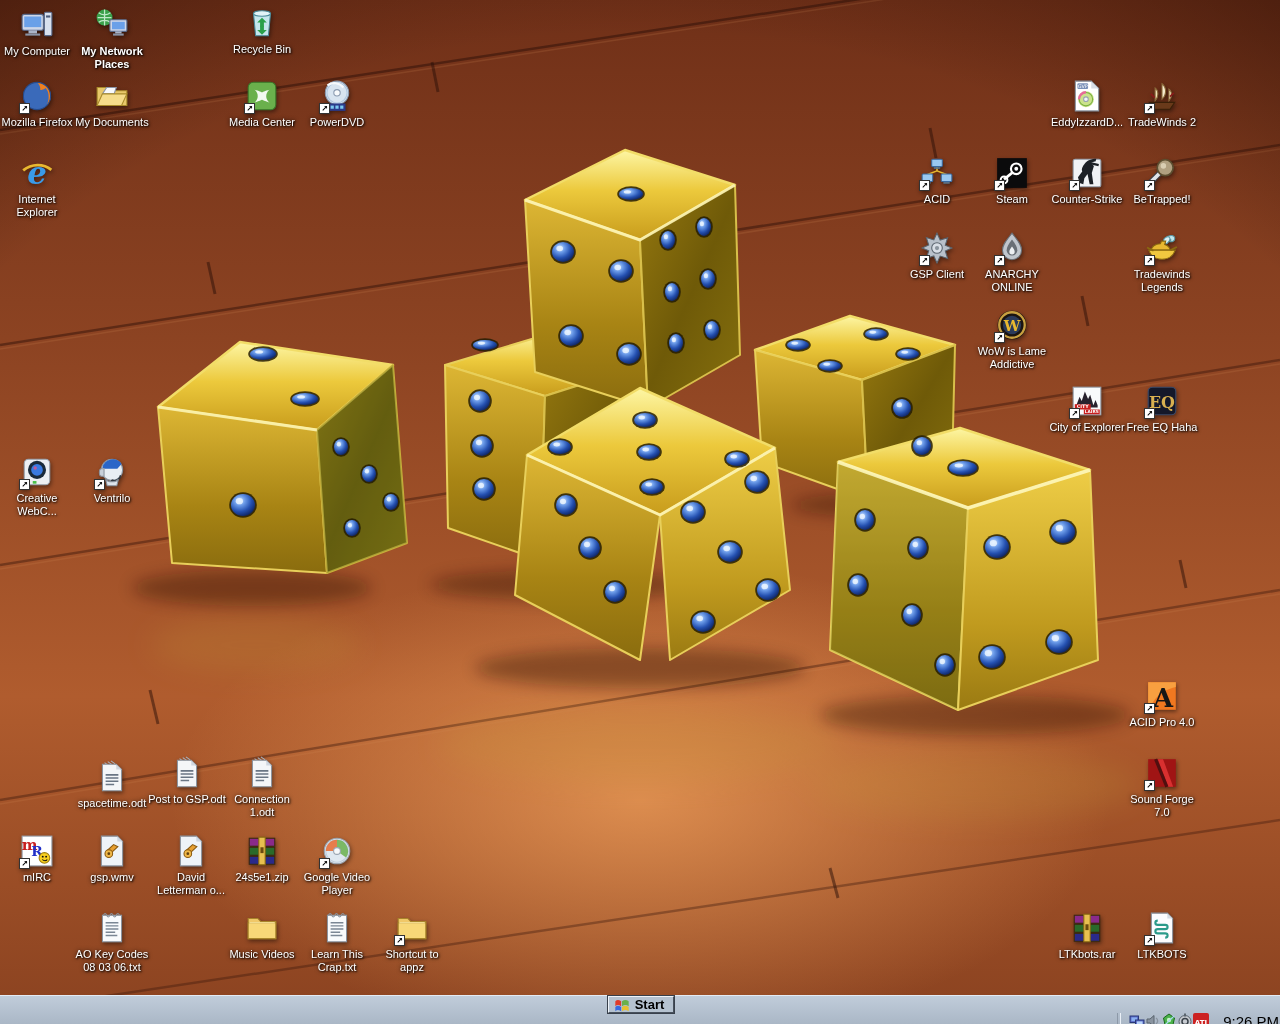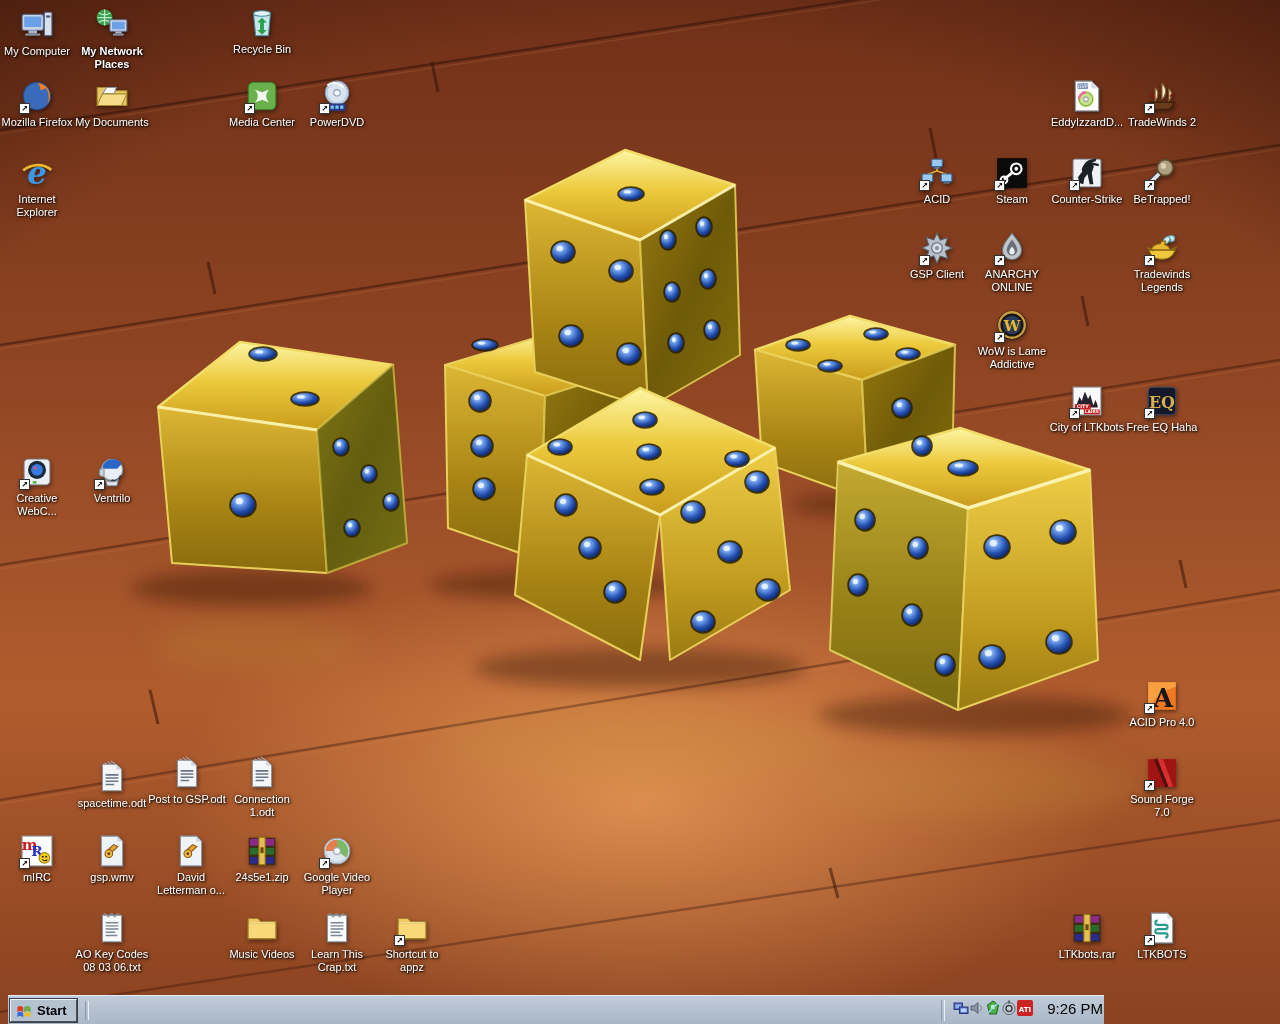"City of LTKbots" div.ilabel { text: LTKbots -> Explorer }
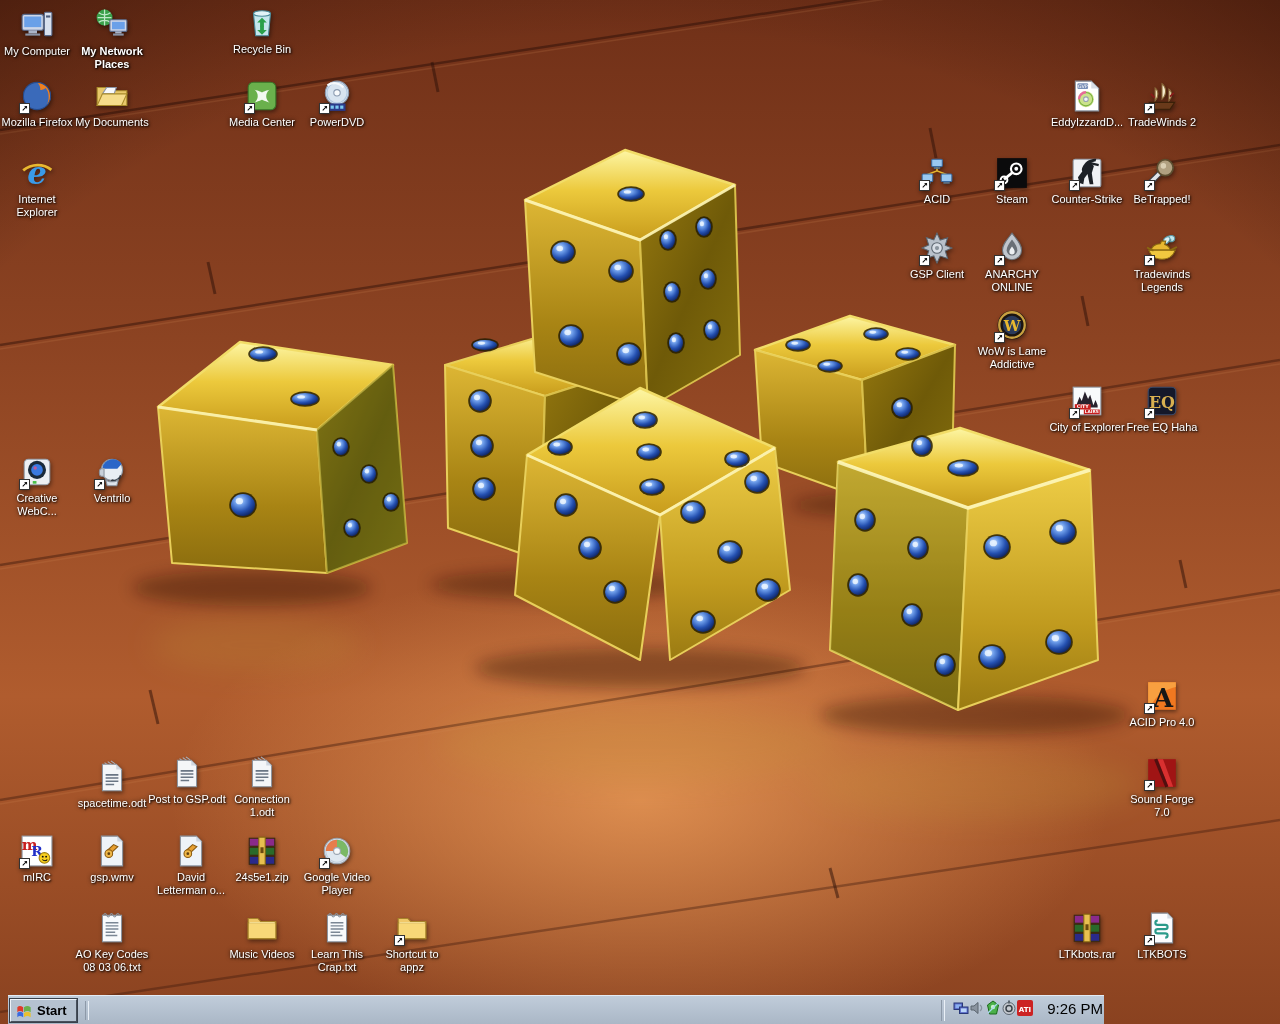"Start" .taskbar { flex-direction: none -> column; left: 8px -> 0; width: 1096px -> 1280px }
